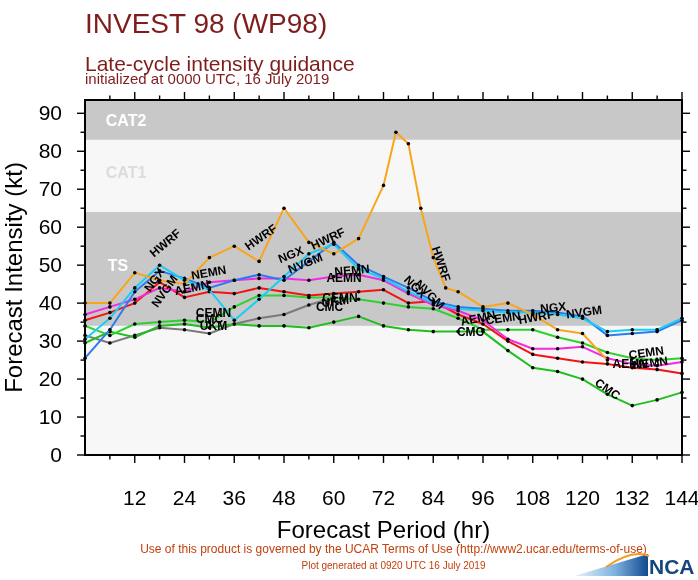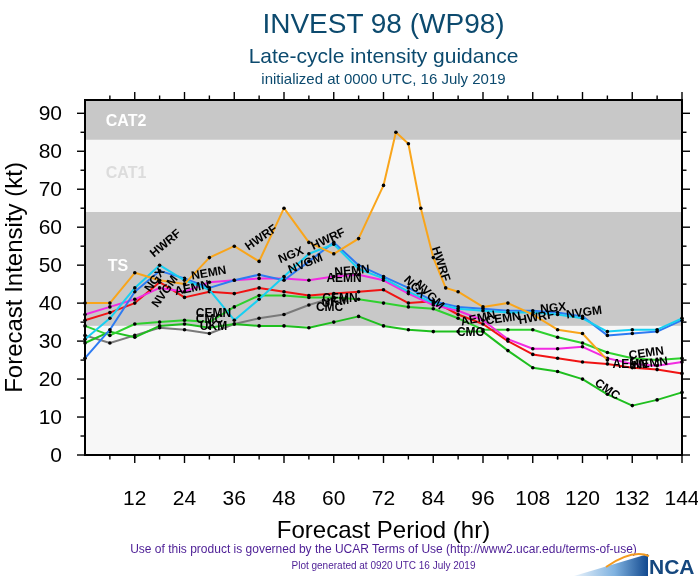"INVEST 98 (WP98)" .hdr { color: #0c4a6e -> #7f1d1d; text-align: center -> none }
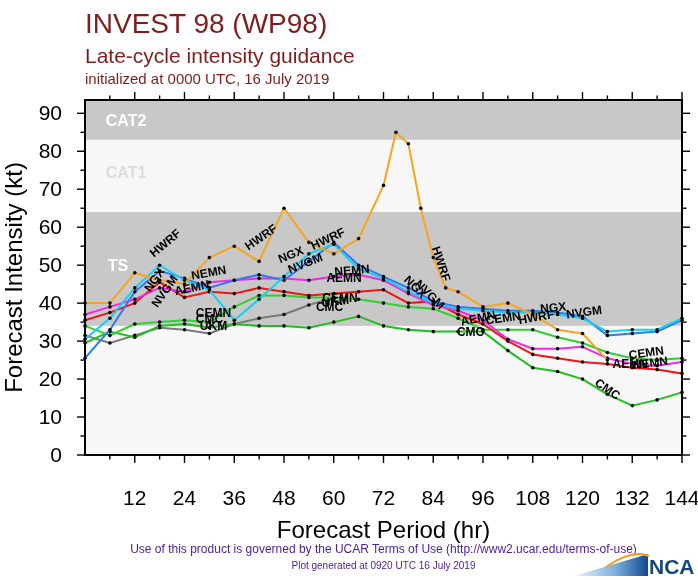"Late-cycle intensity guidance" #subtitle { top: 44px -> 52px }
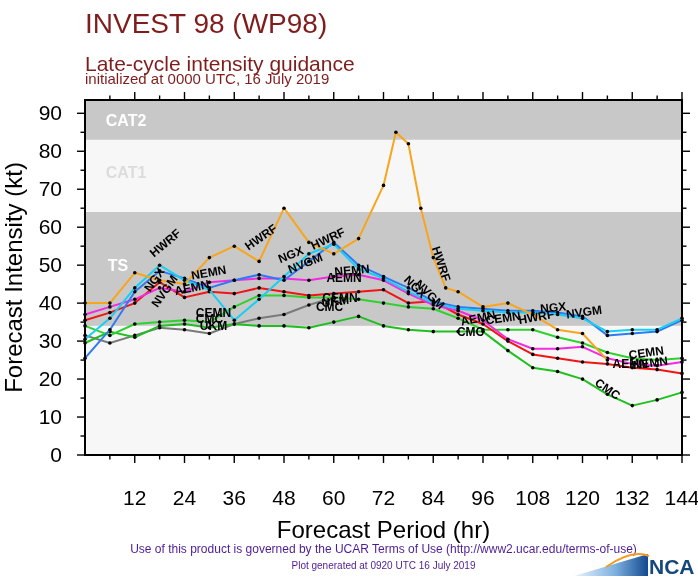"Use of this product is" .ftr { color: #4c1d95 -> #c2410c; left: 85px -> 95px }
